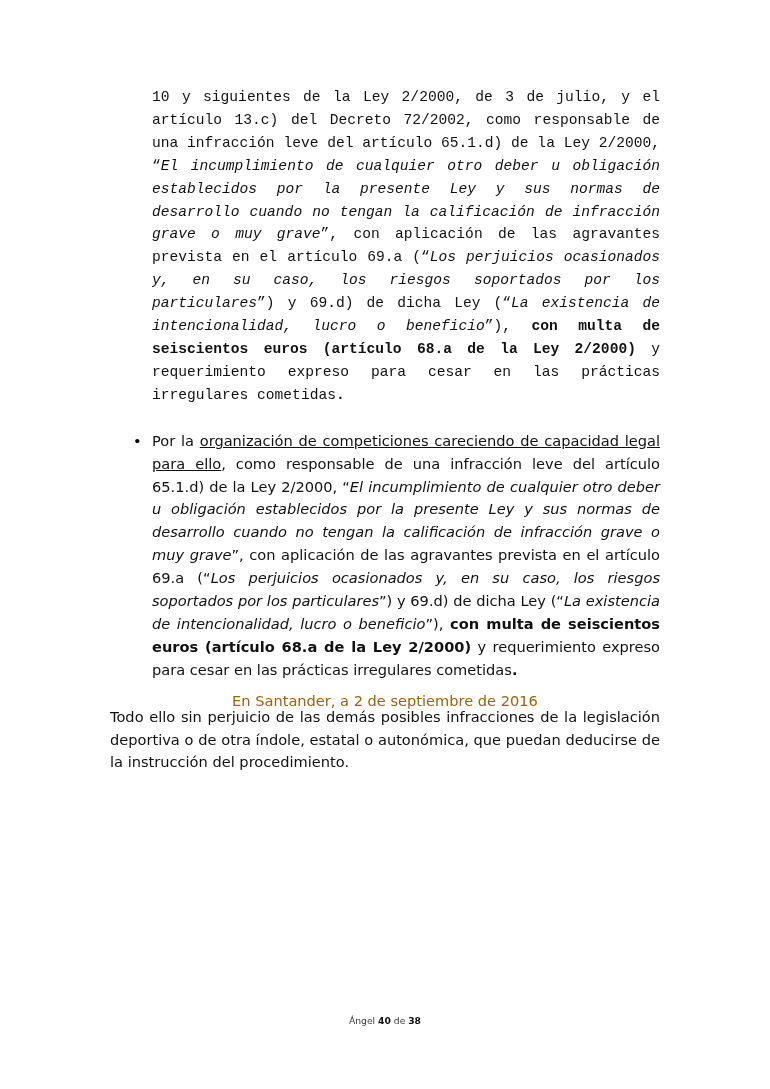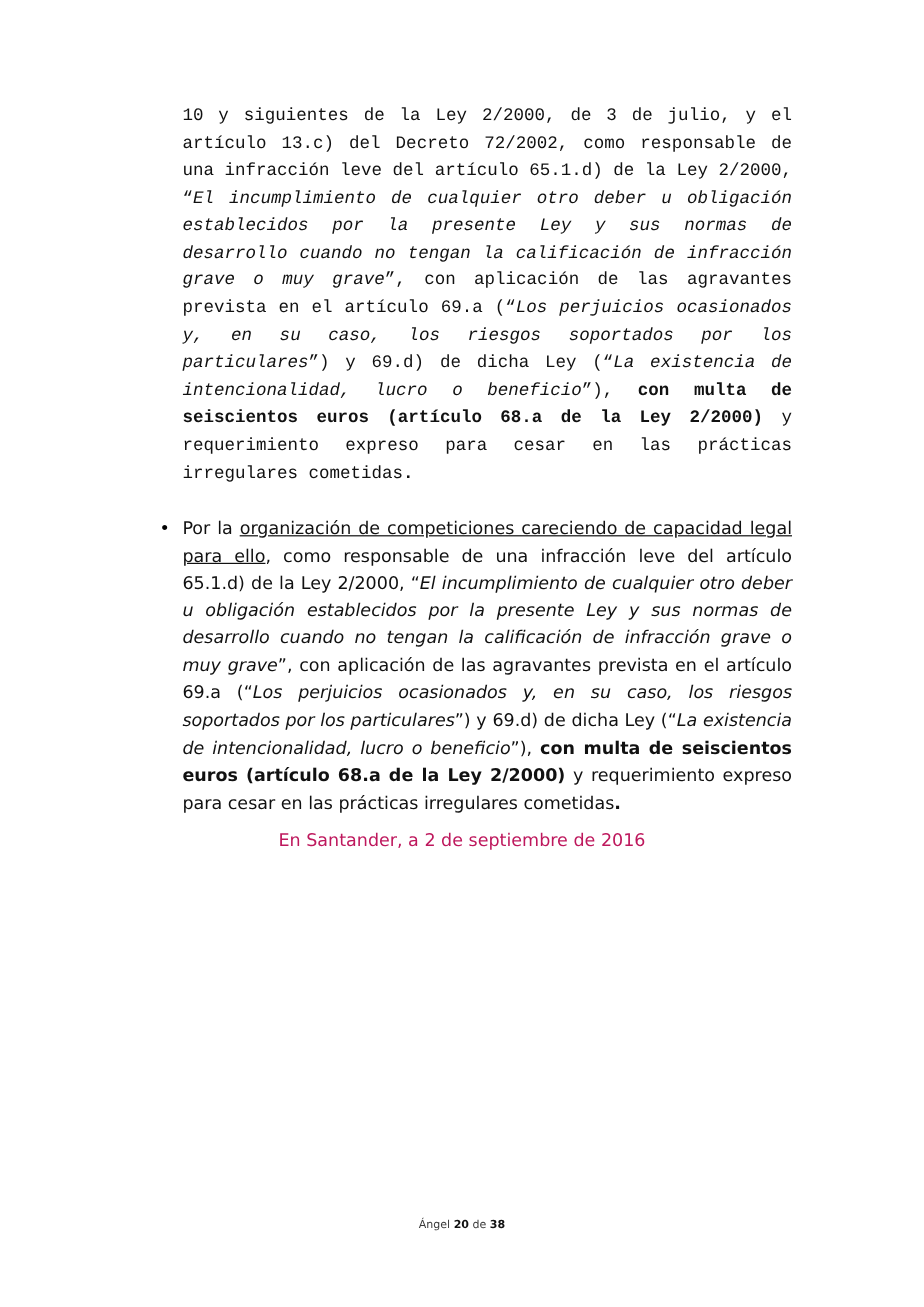"En Santander, a 2 de" .center-line { color: #be185d -> #a16207 }
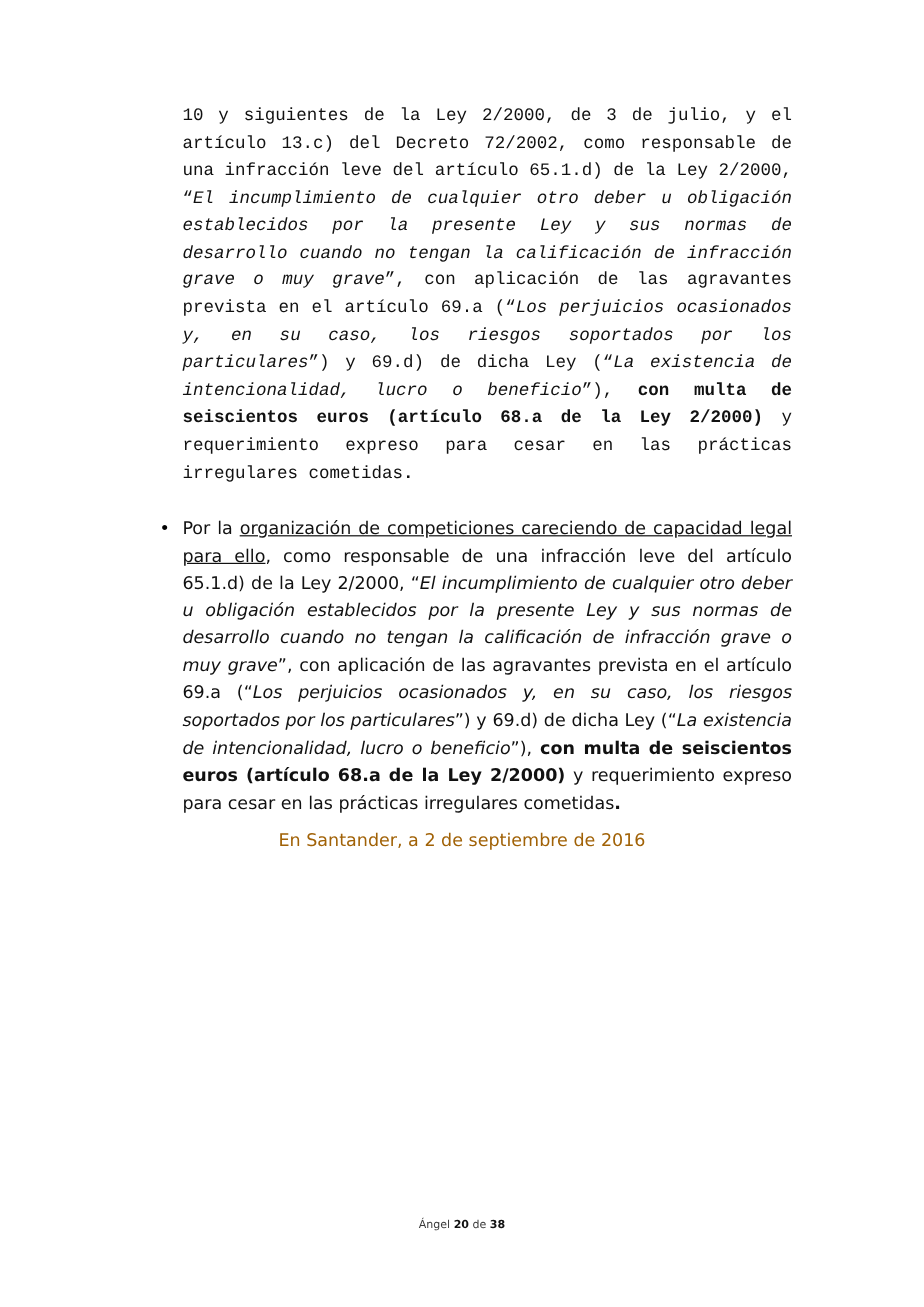"Todo ello sin perjuicio de" p.para { html: none -> <p><span>Todo ello sin perjuicio de las demás posibles infracciones de la legislación deportiva o de otra índole, estatal o autonómica, que puedan deducirse de la instrucción del procedimiento.</span></p> }
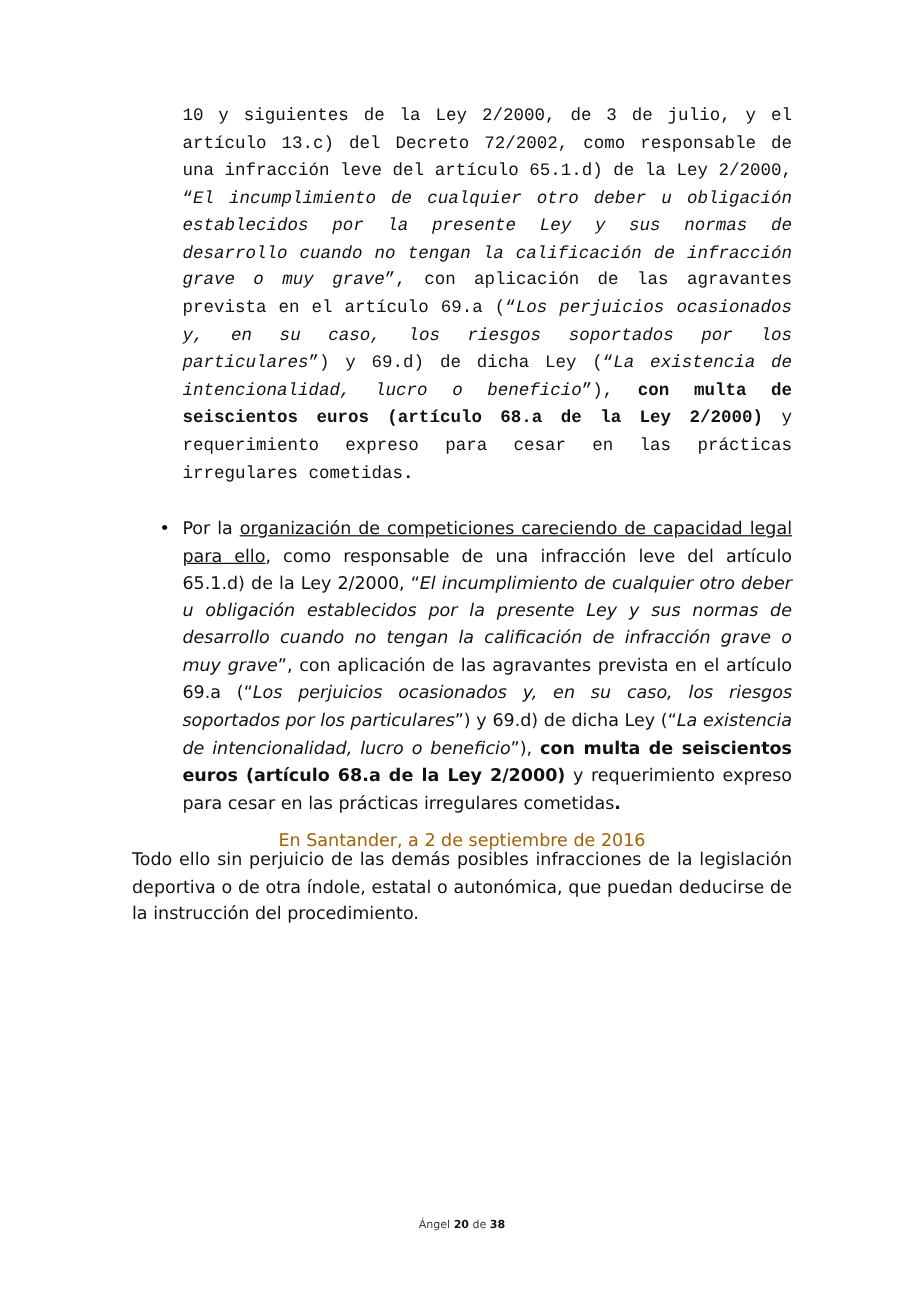"20" strong { text: 20 -> 40 }
